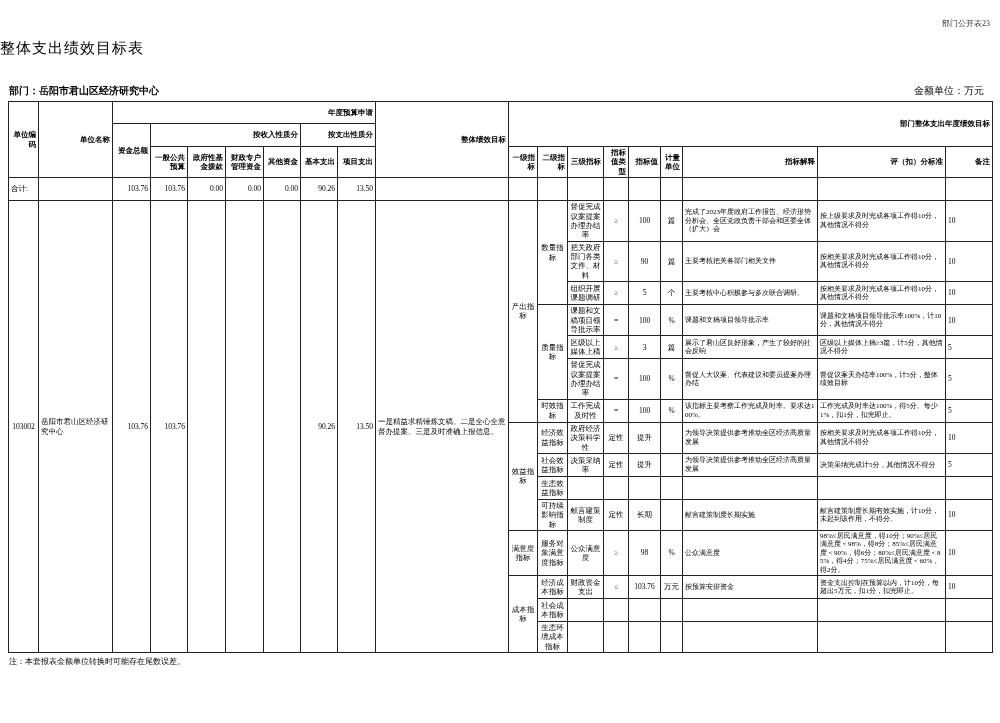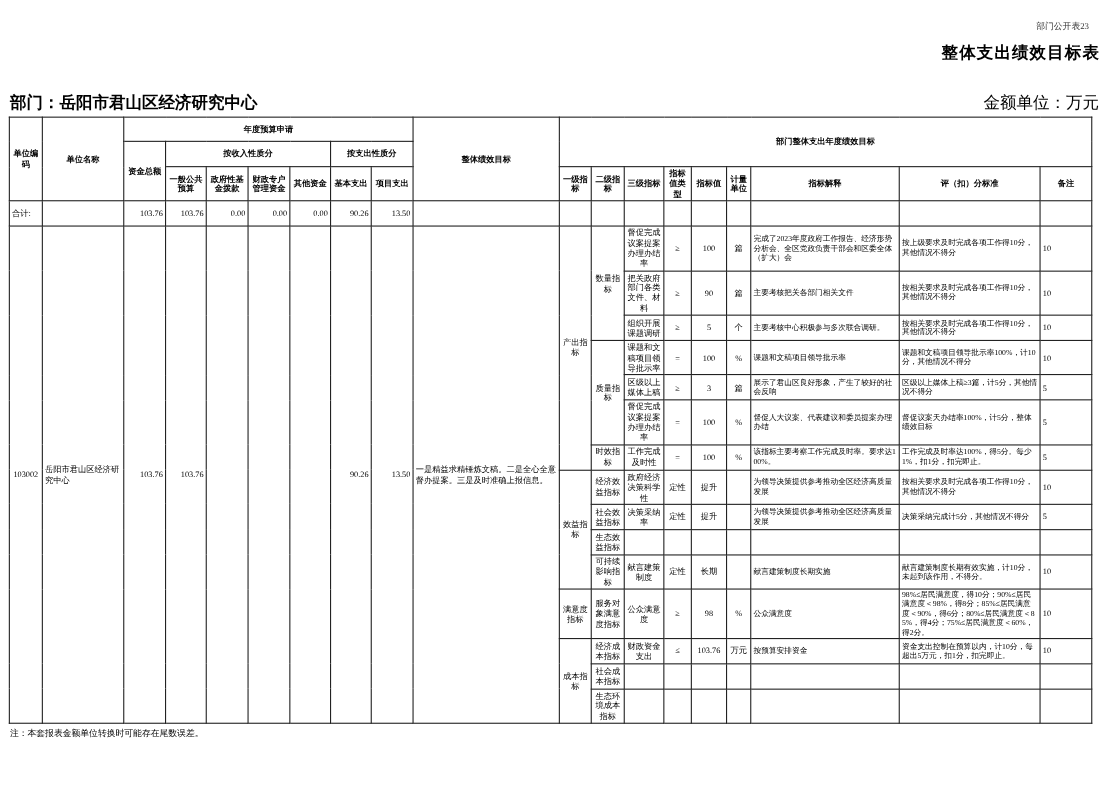"整体支出绩效目标表" .title { font-weight: bold -> normal; margin-left: 16px -> none; text-align: right -> left }
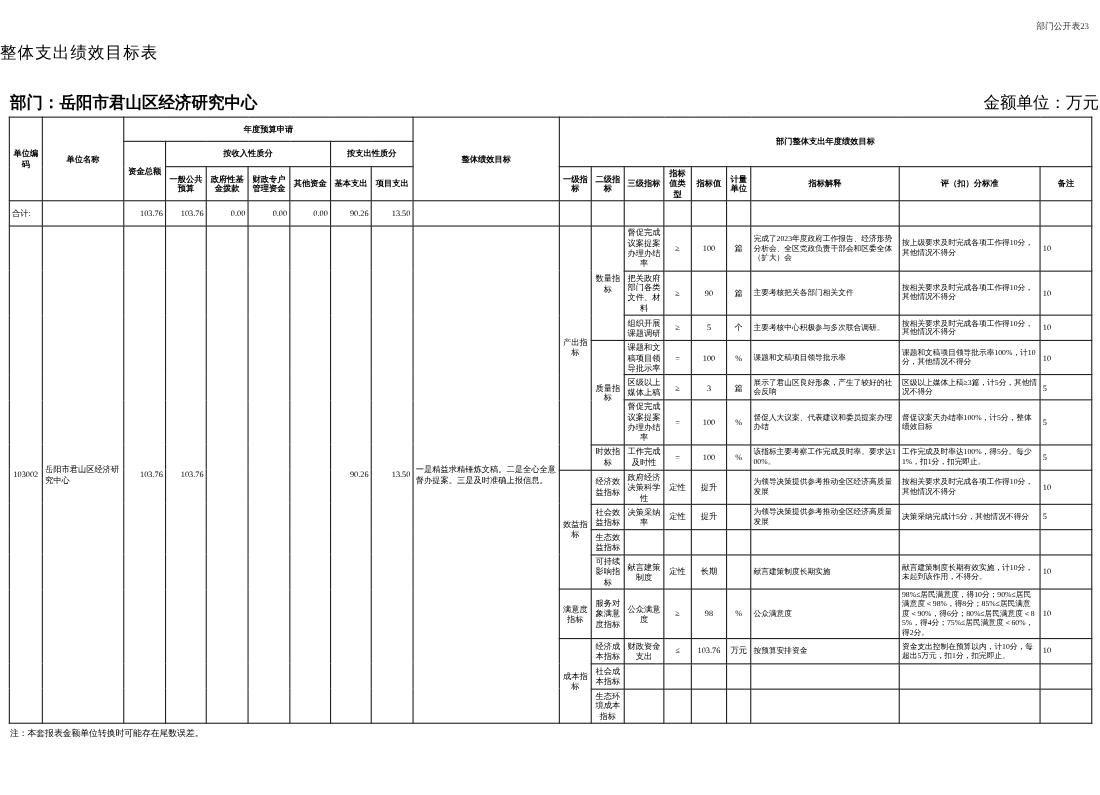"部门：岳阳市君山区经济研究中心" .meta { font-size: 15px -> 10px; margin: 26px 1px 3px 9px -> 26px 16px 3px 9px }
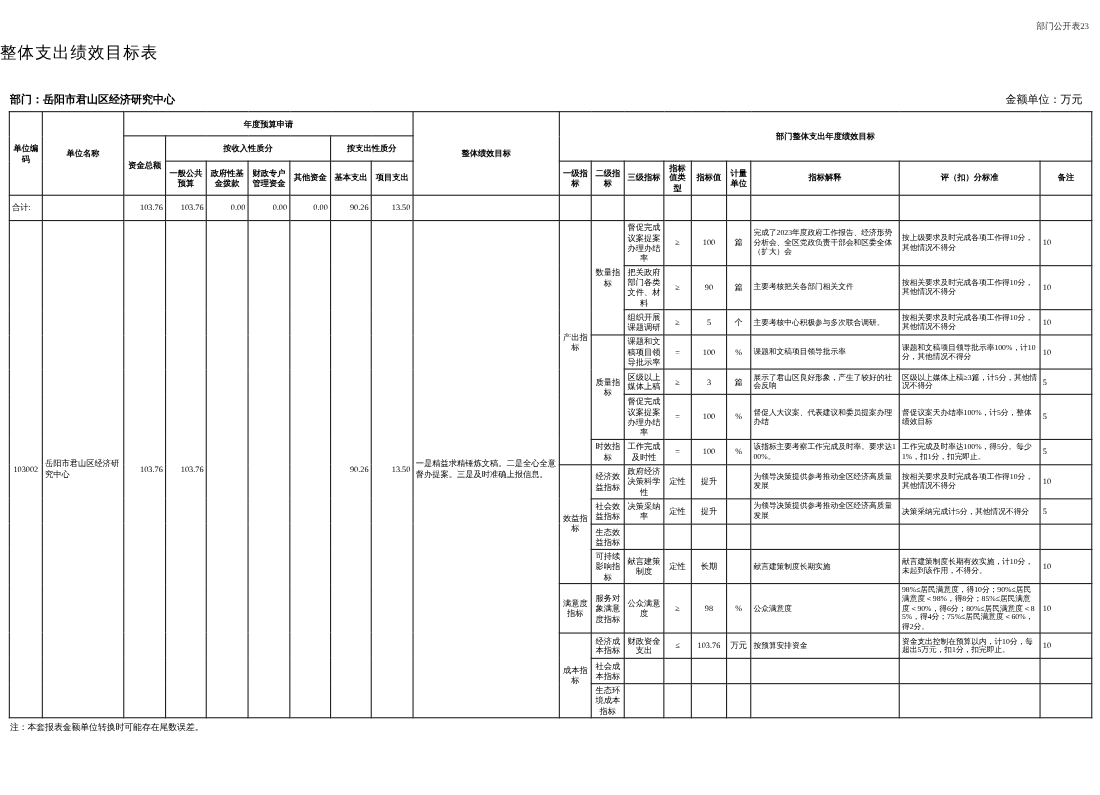"年度预算申请" th { text-align: center -> right }
